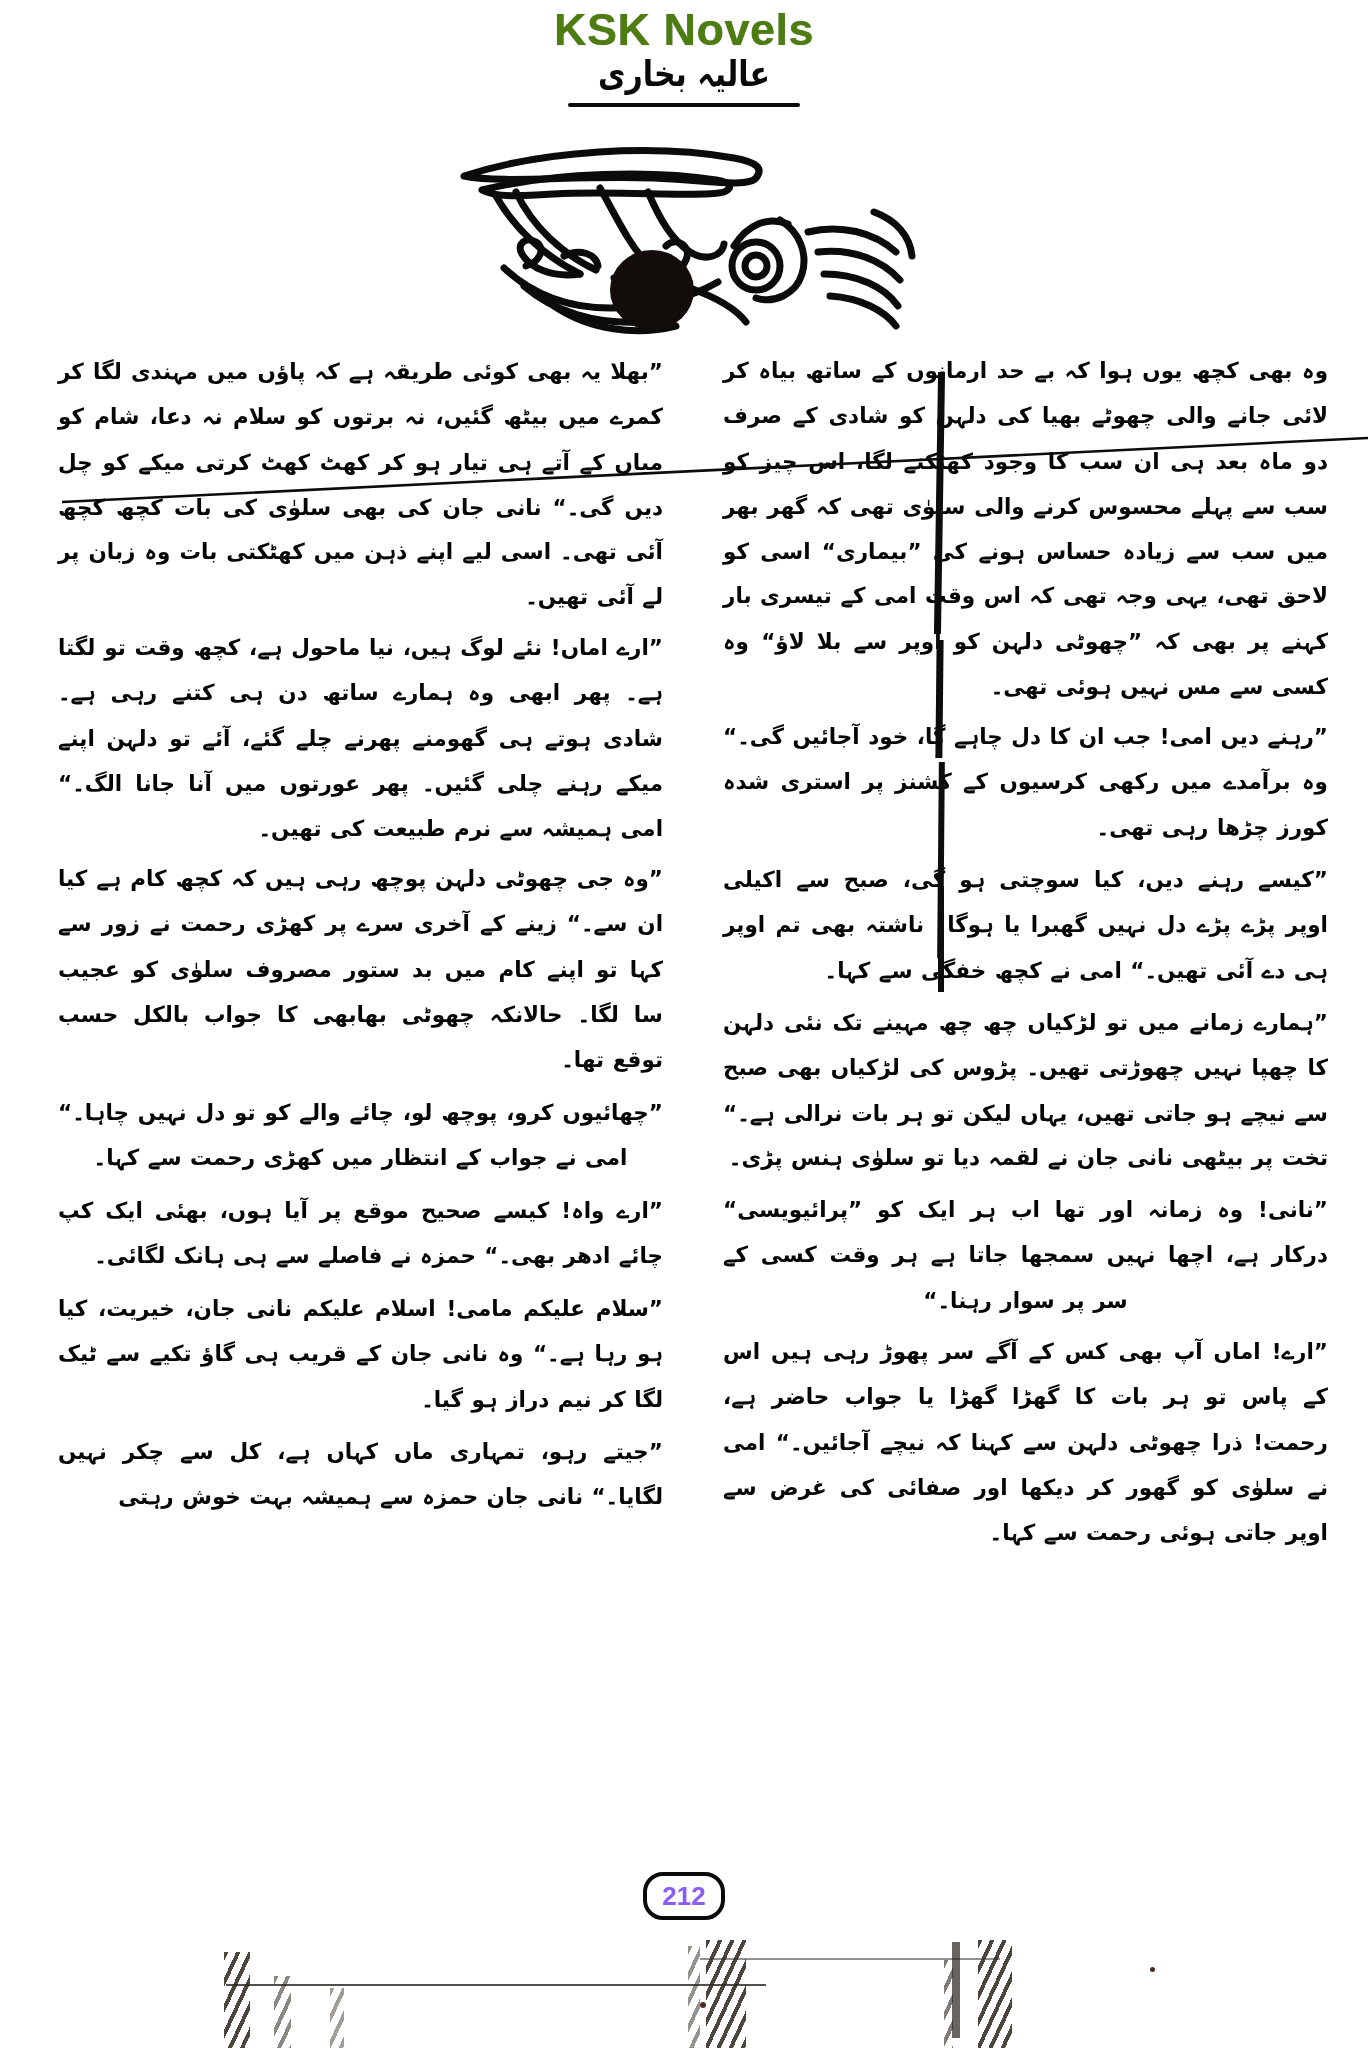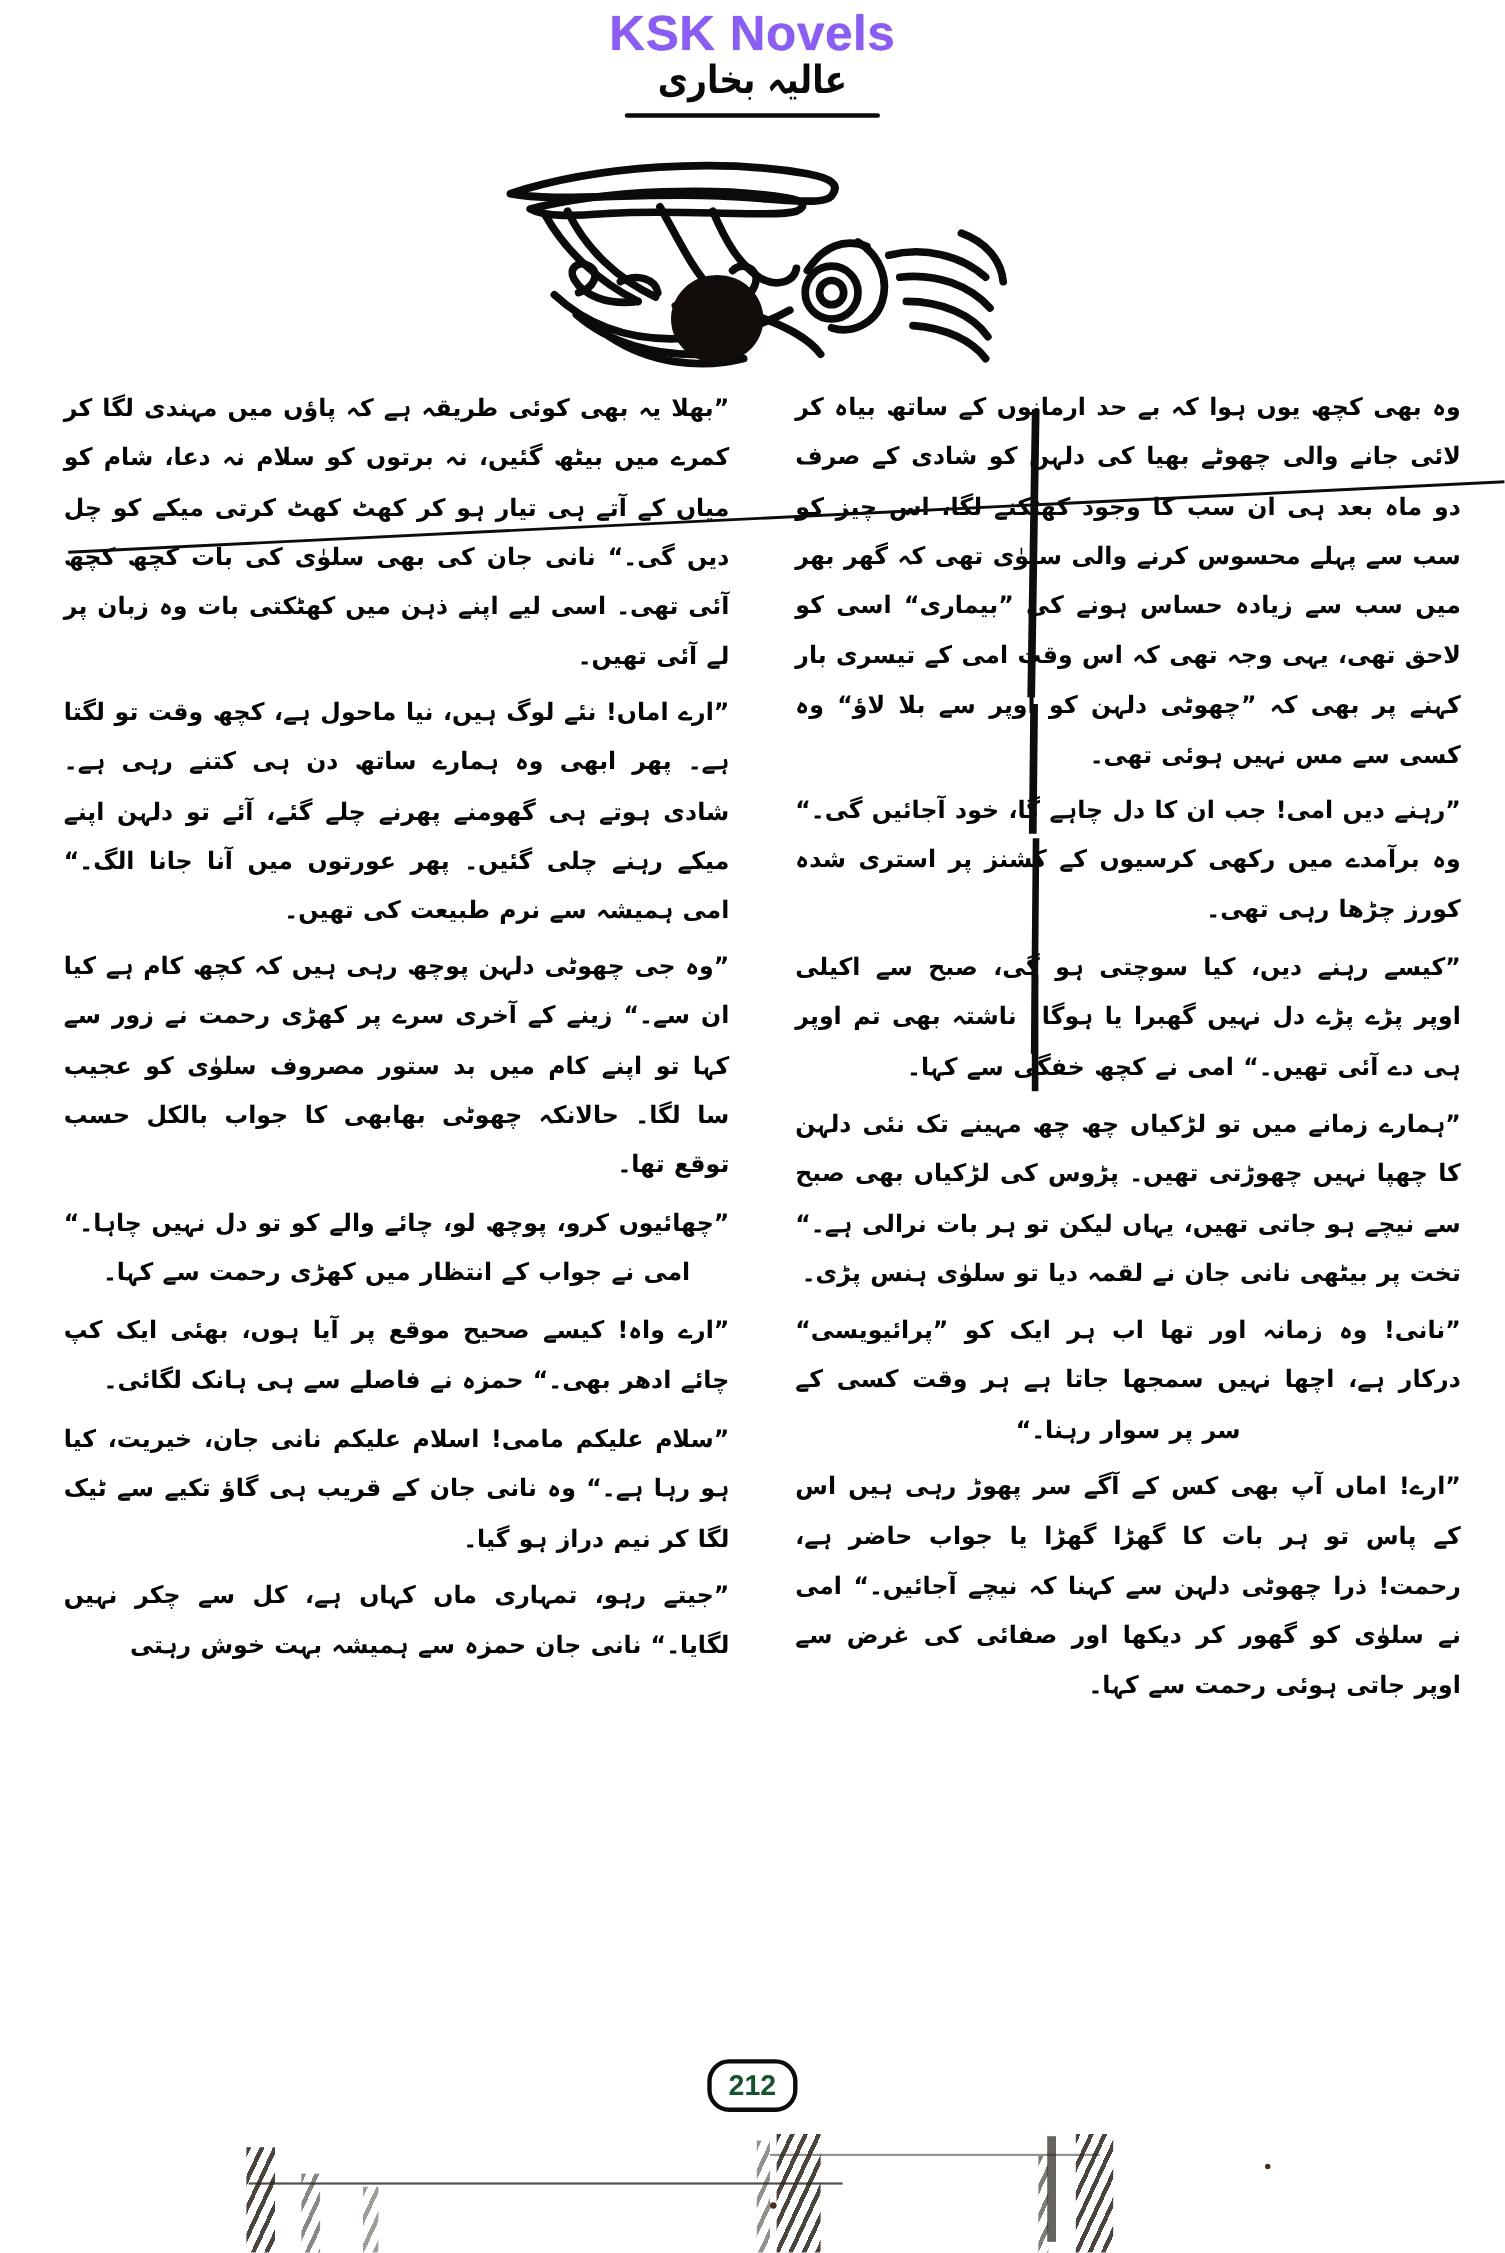"KSK Novels" .site-title { color: #8b5cf6 -> #4d7c0f }
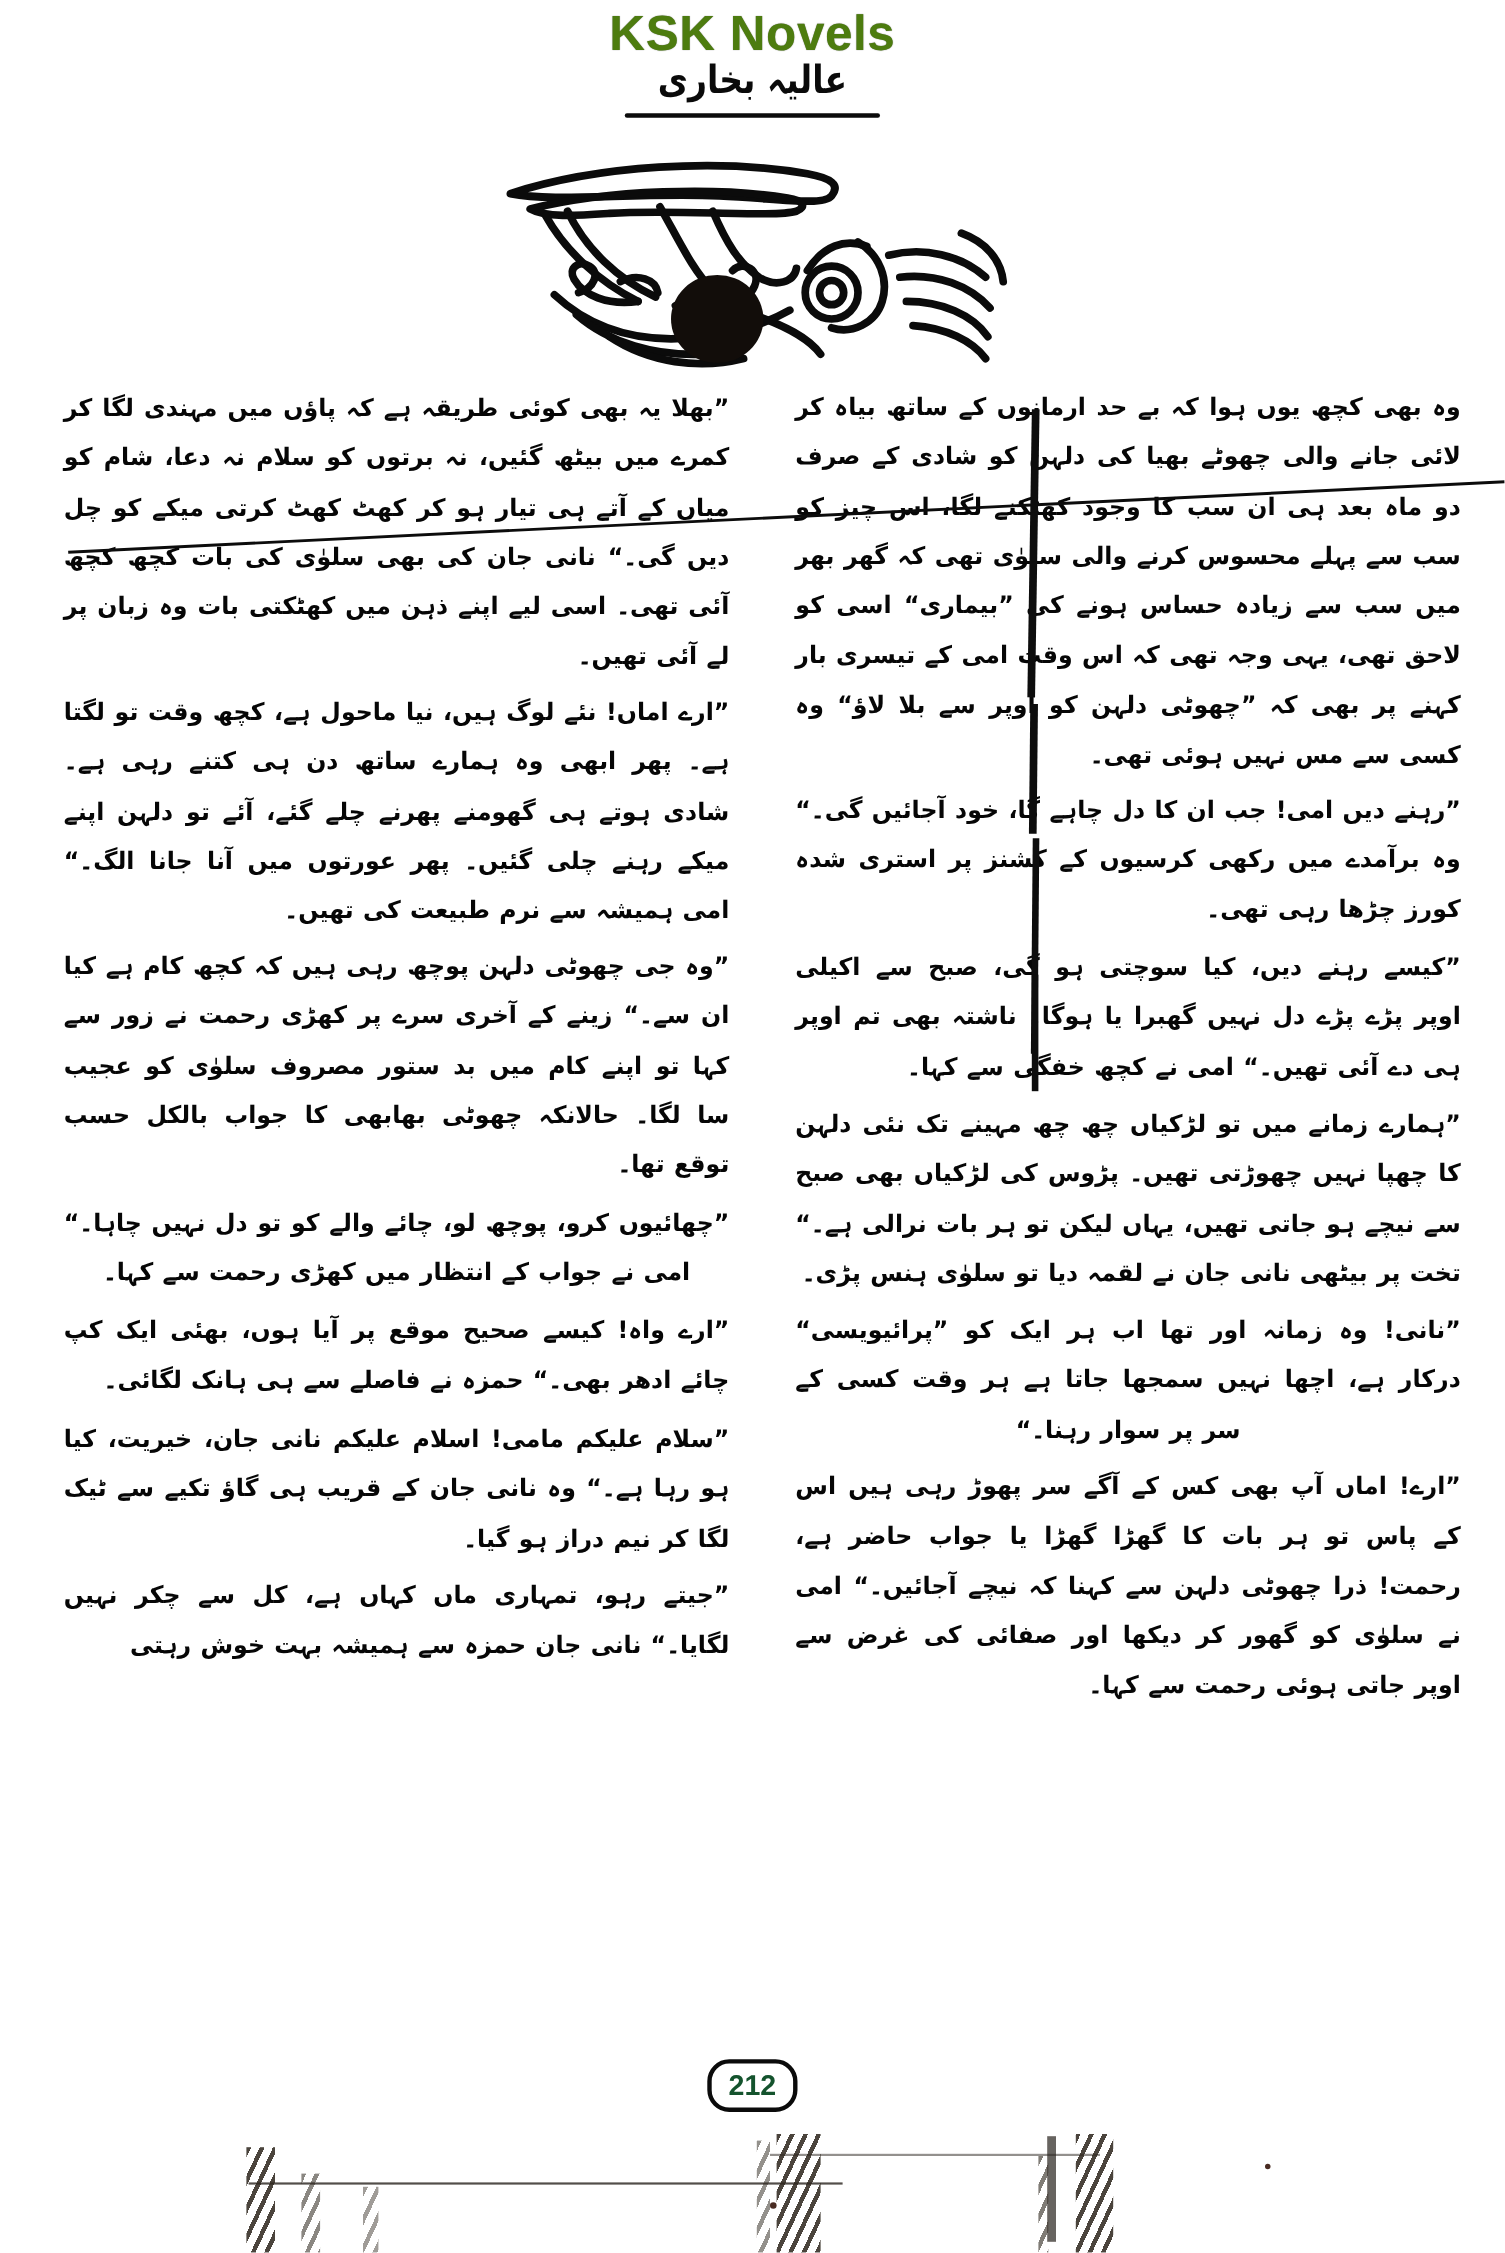"212" .page-number { color: #14532d -> #8b5cf6 }
